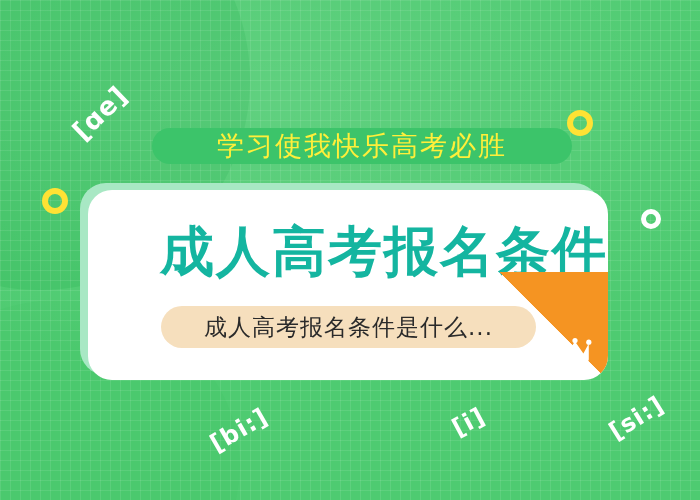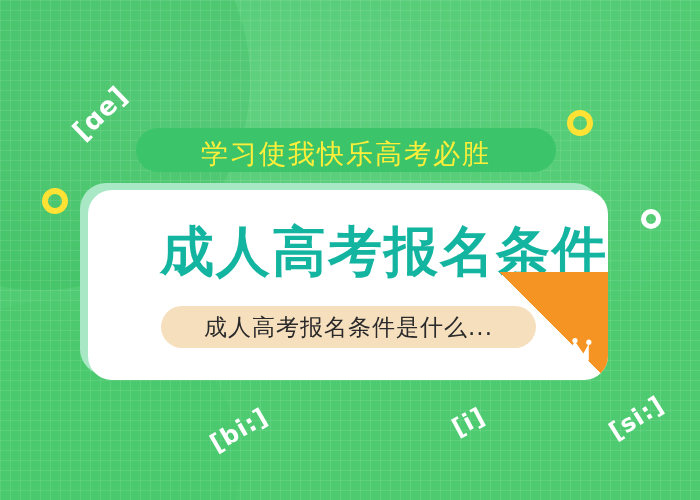"学习使我快乐高考必胜" .banner-pill { height: 44px -> 36px; left: 136px -> 152px }
